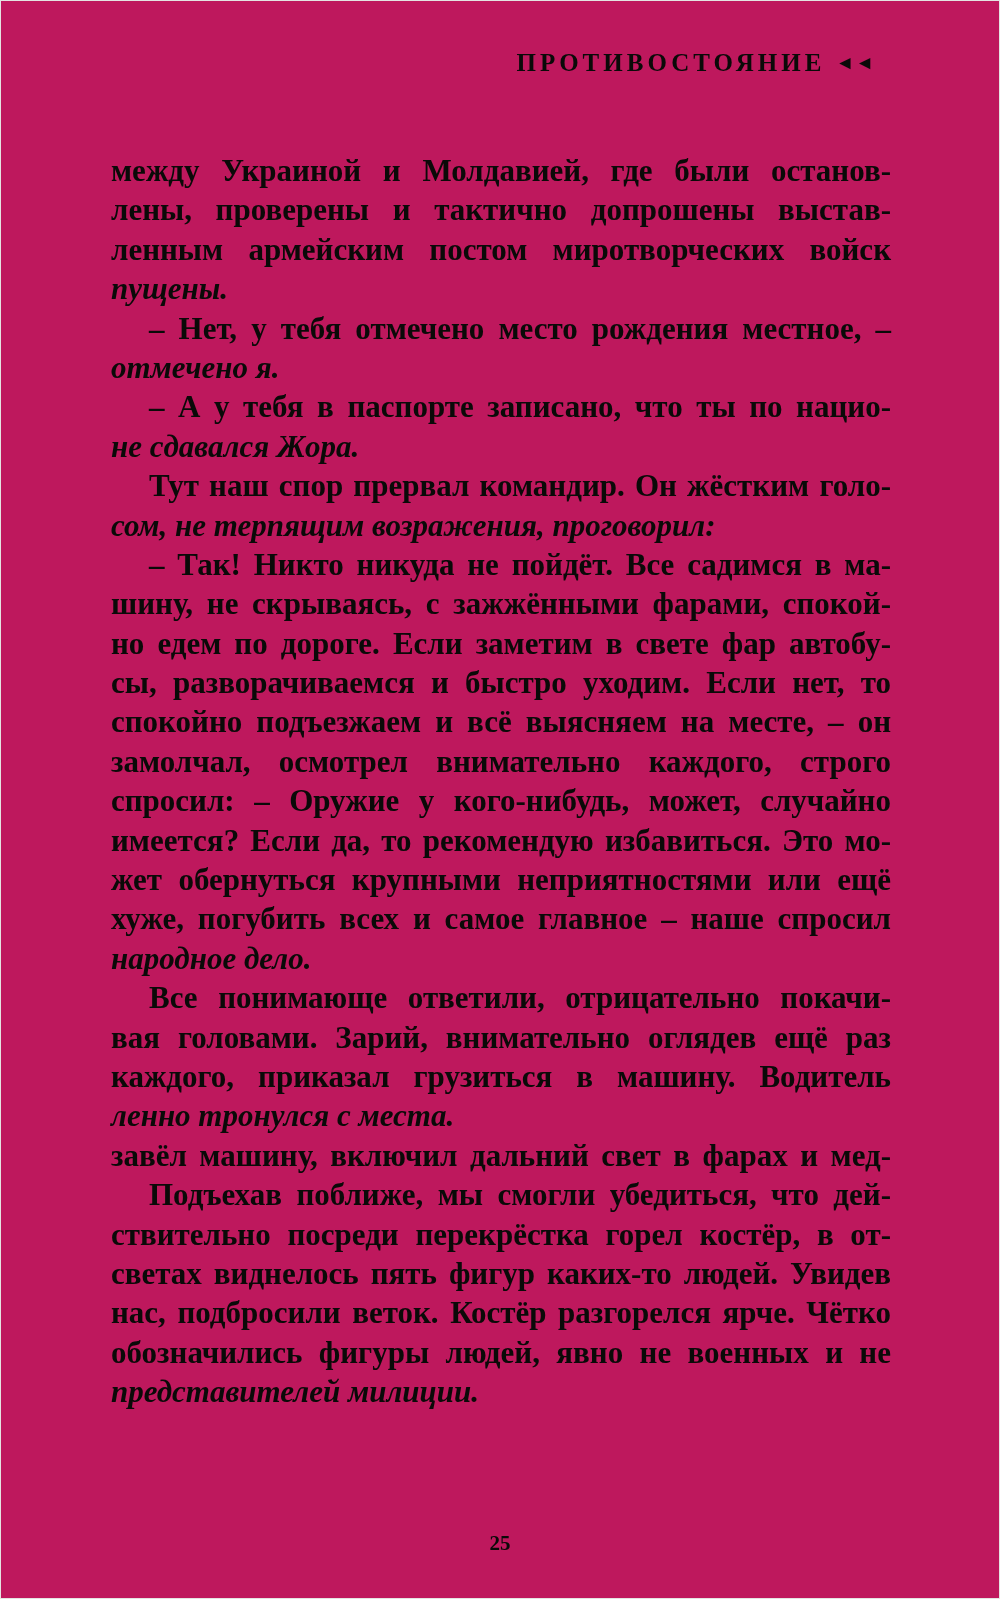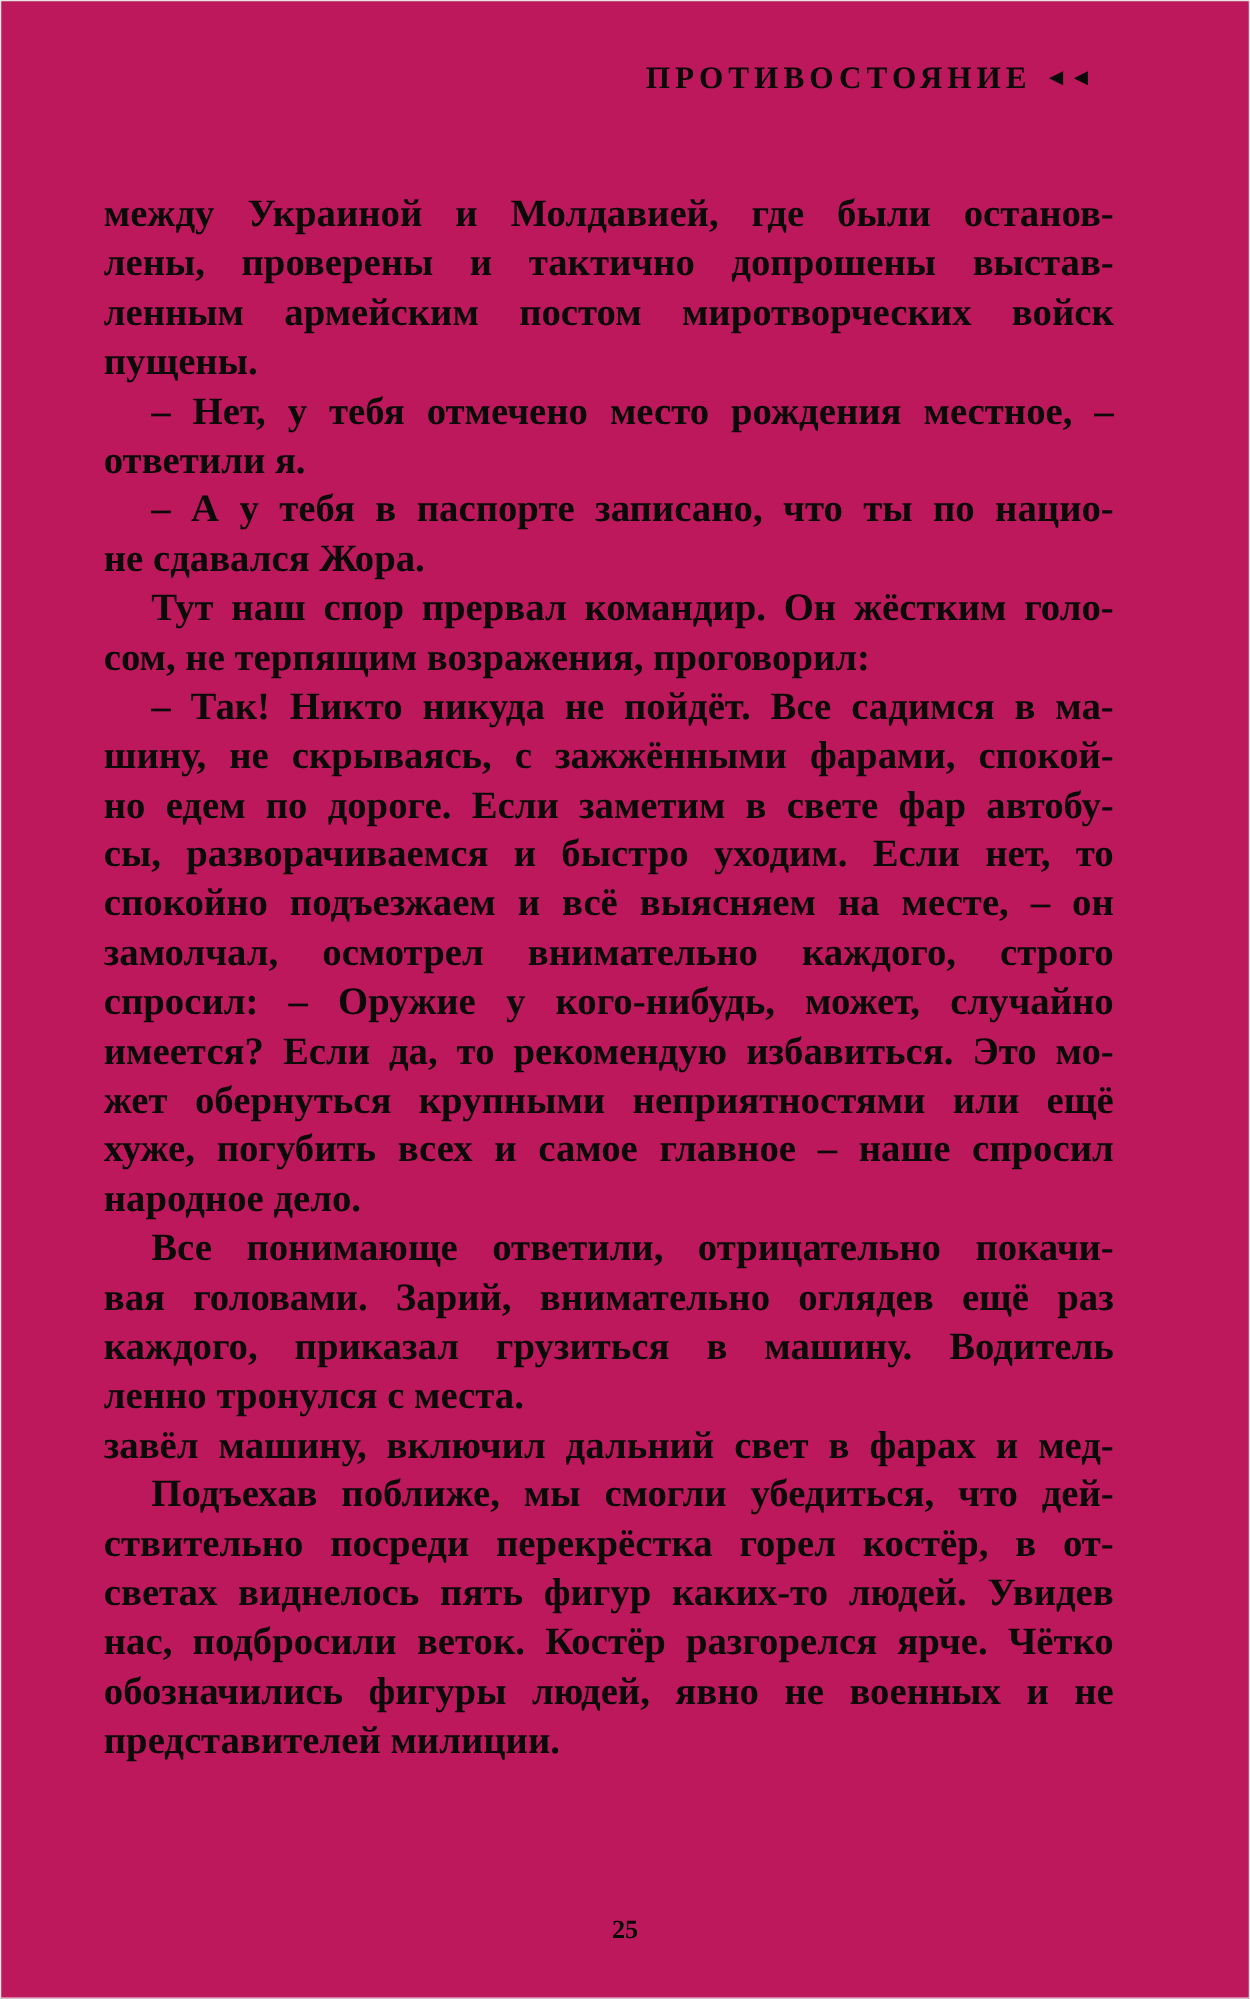"между Украиной и Молдавией, где" .line { margin-left: none -> 28px }
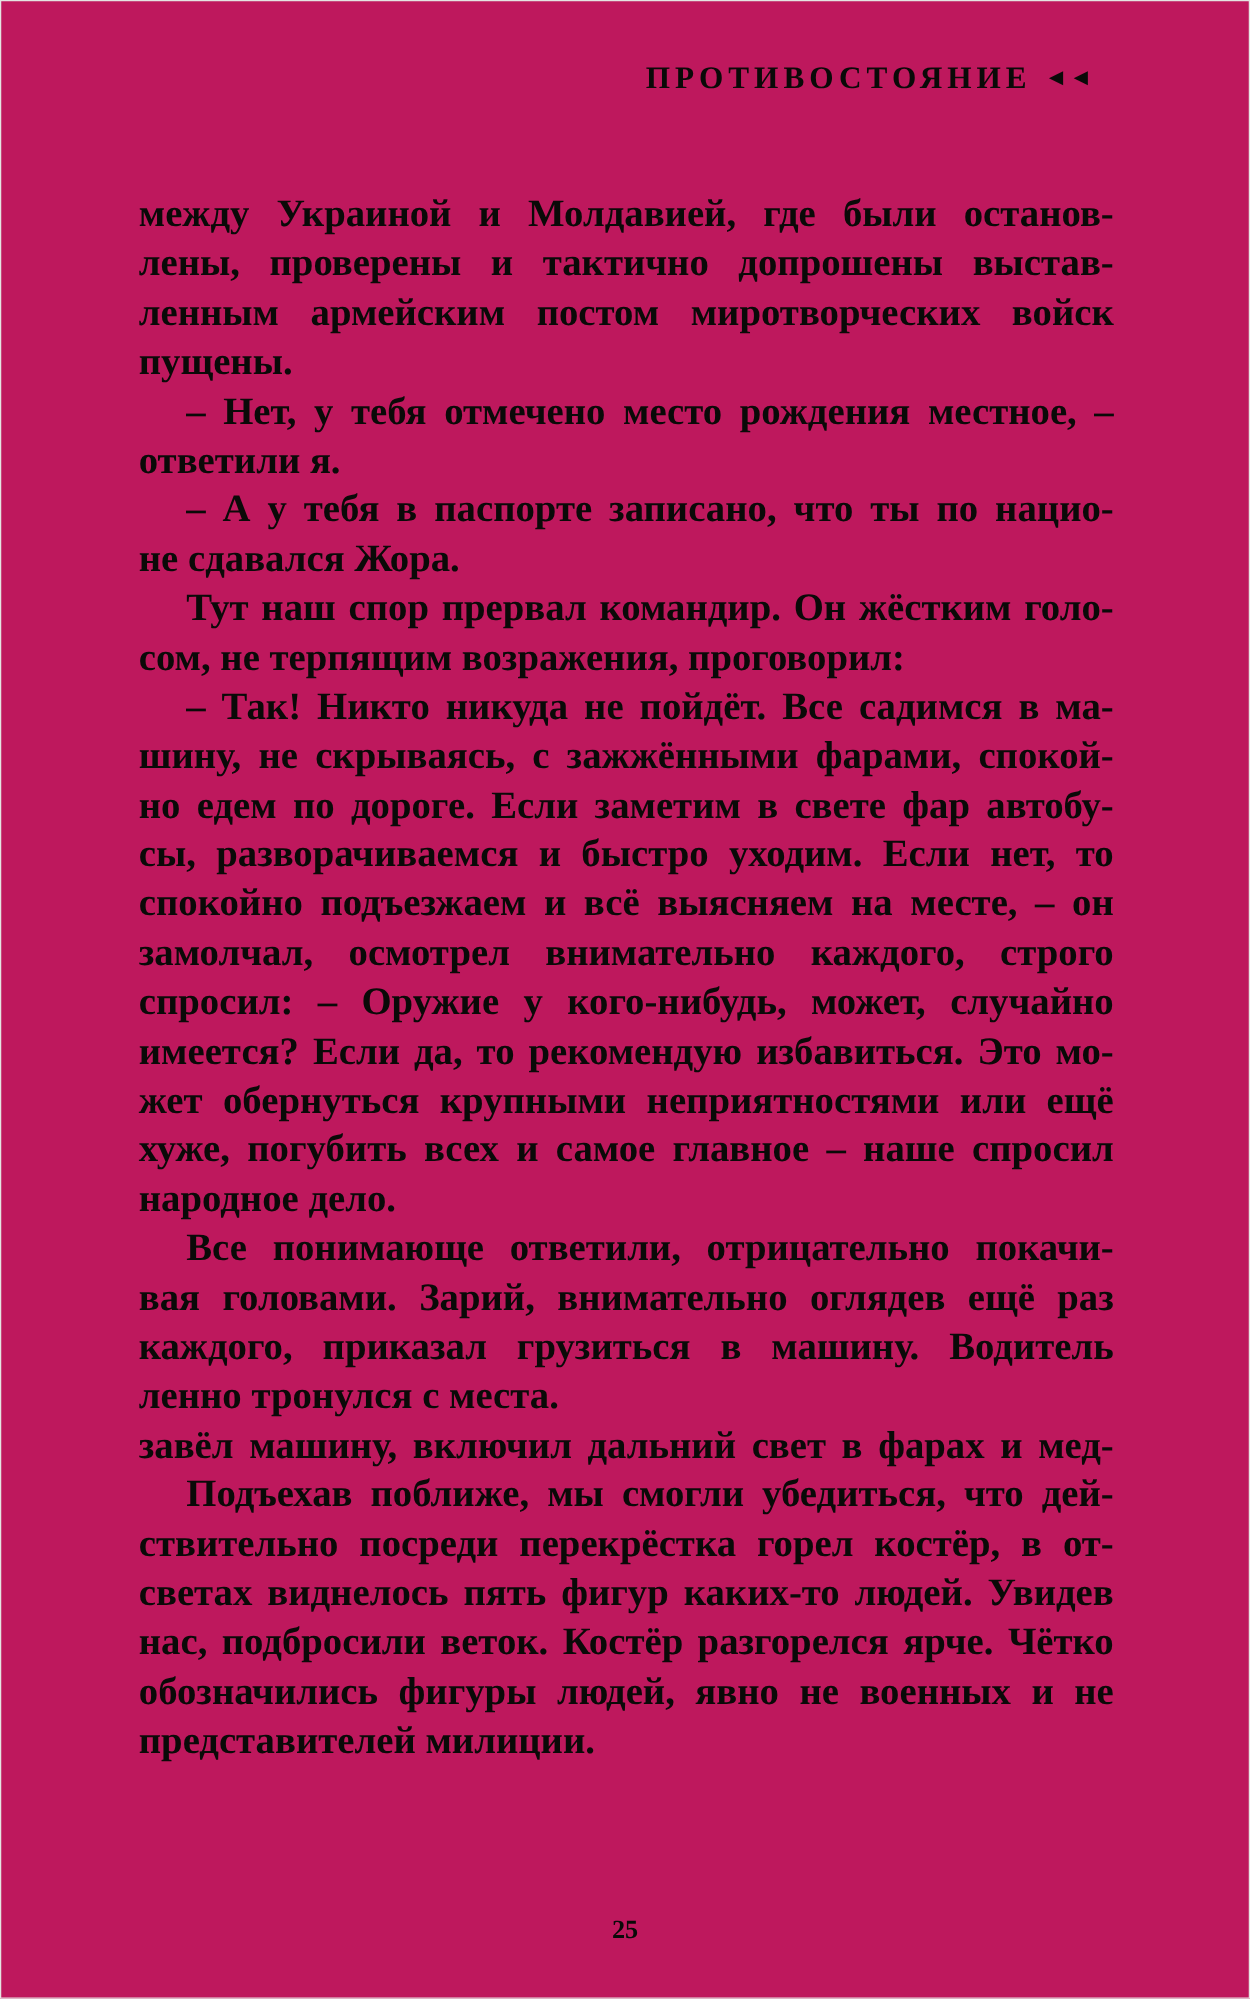"пущены." .line.last { font-style: none -> italic }
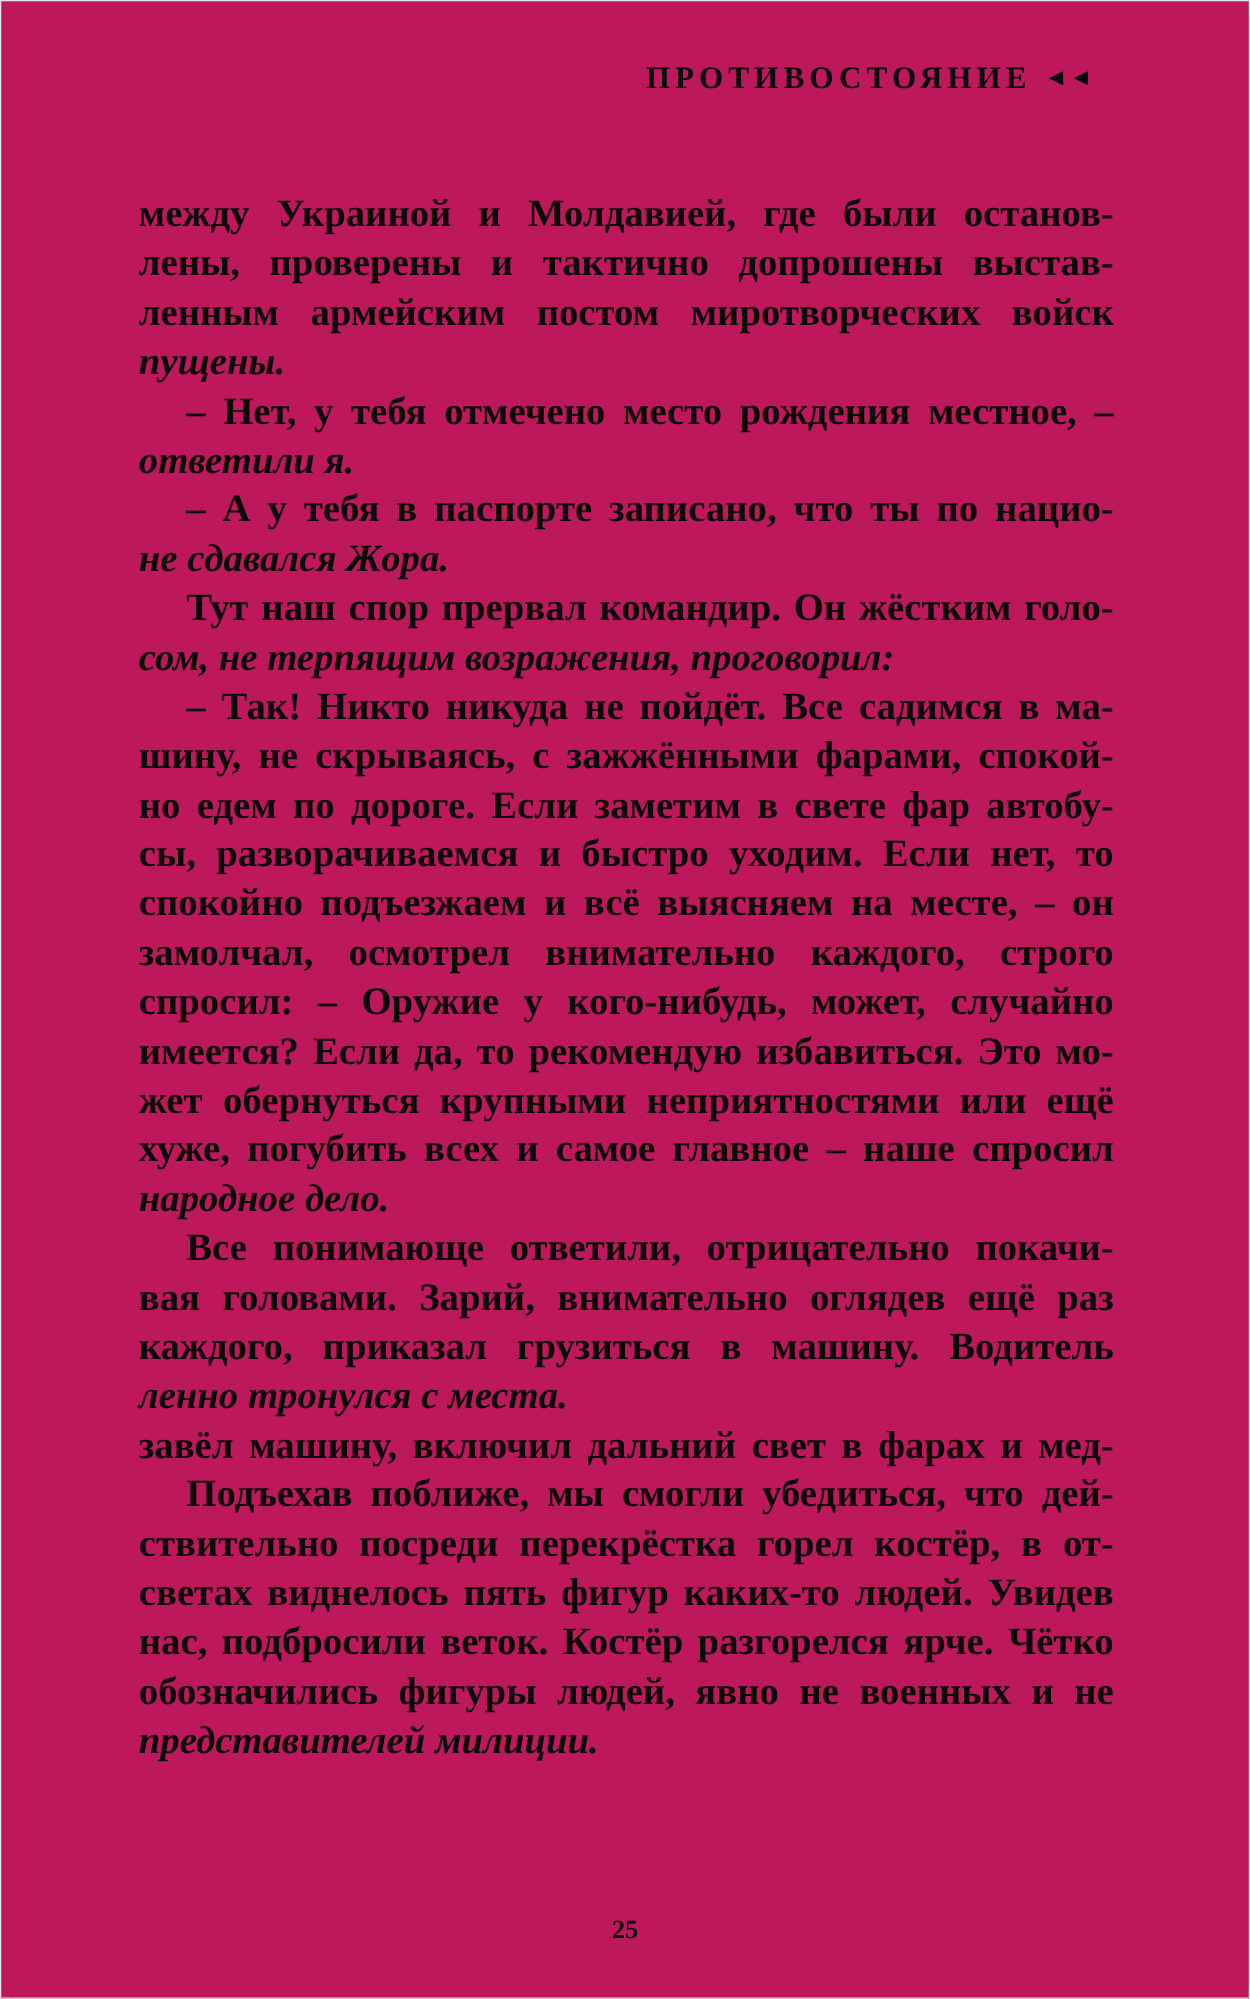"ответили я." div.line { text: ответили -> отмечено }
